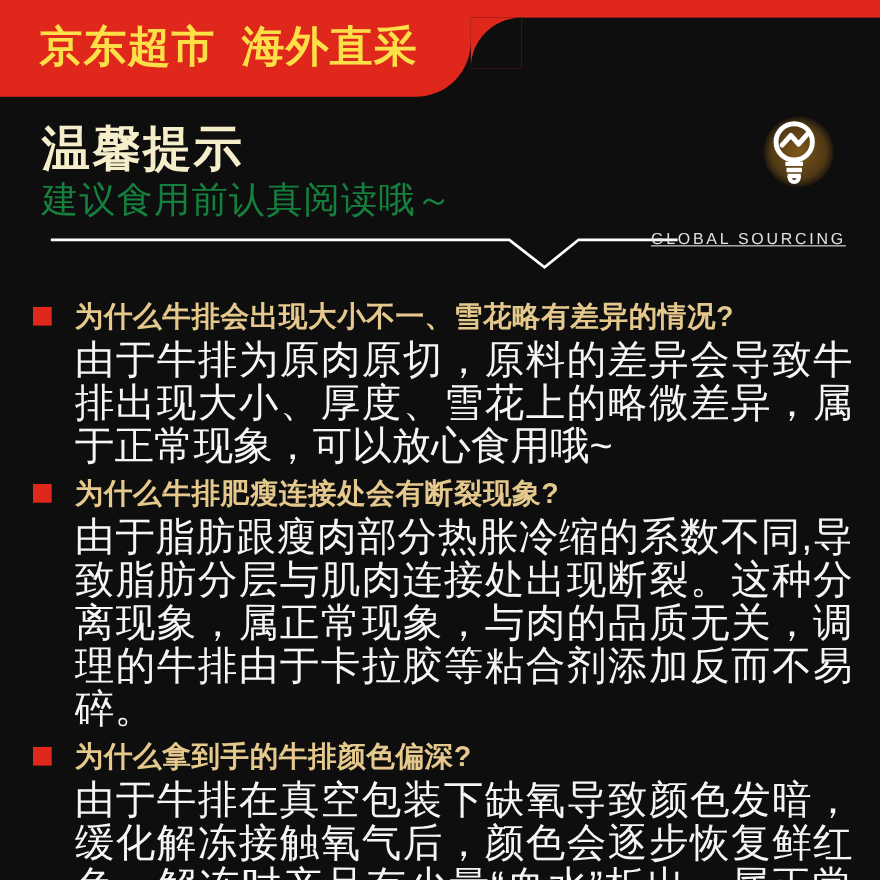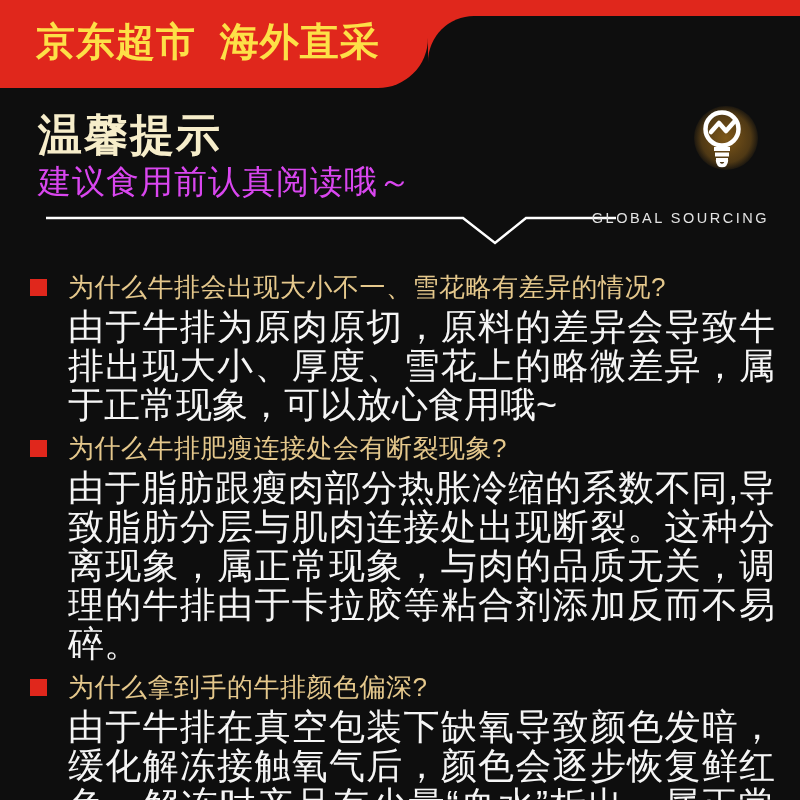"建议食用前认真阅读哦～" .subtitle { color: #d946ef -> #15803d }
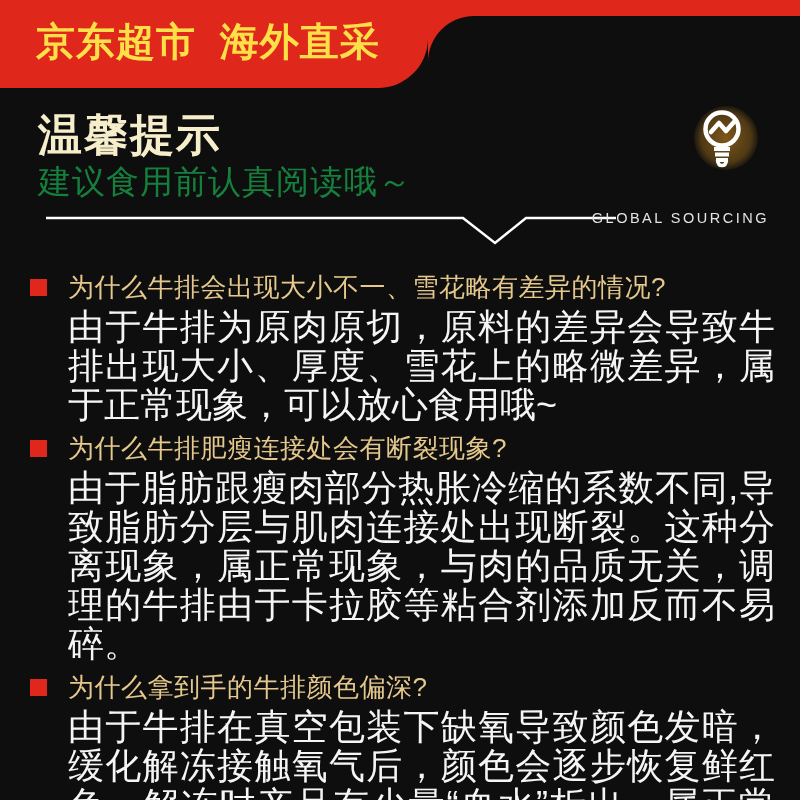"GLOBAL SOURCING" .global-label { text-decoration: none -> underline }
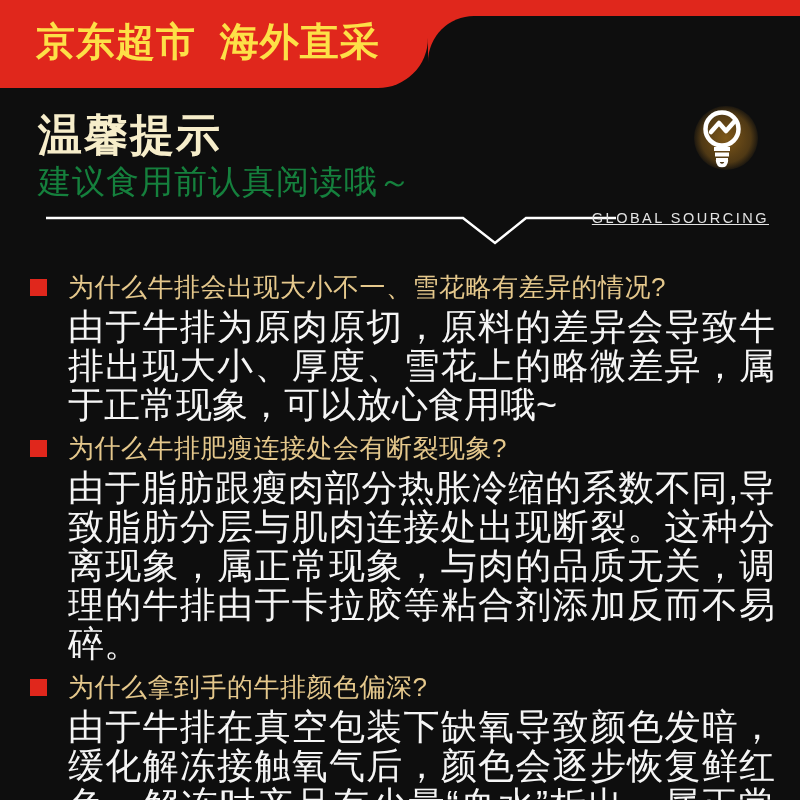"为什么牛排会出现大小不一、雪花略有差异的情况?" .question { font-weight: normal -> bold }
